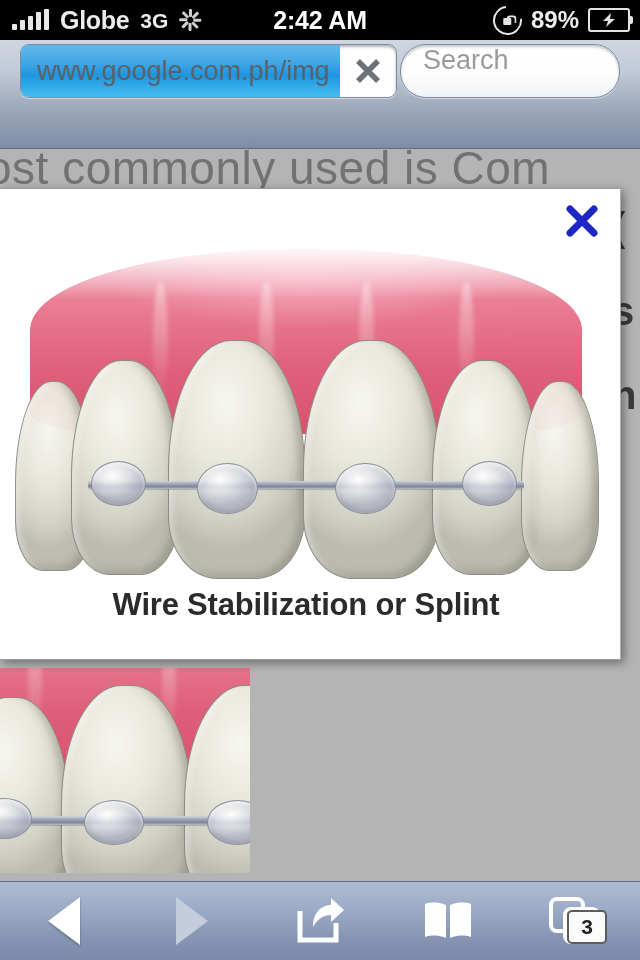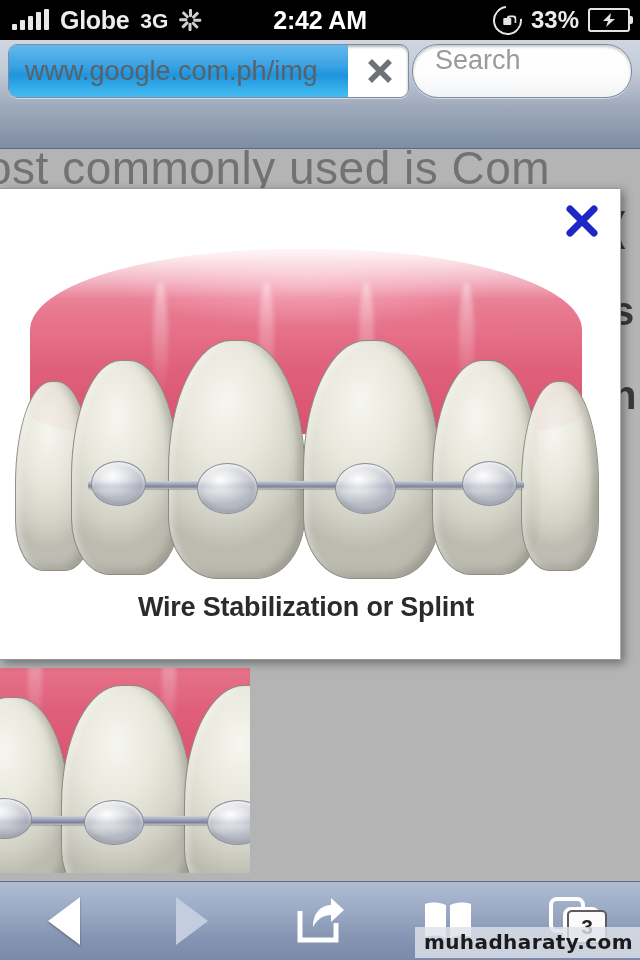"33%" span.batt-pct { text: 33% -> 89% }
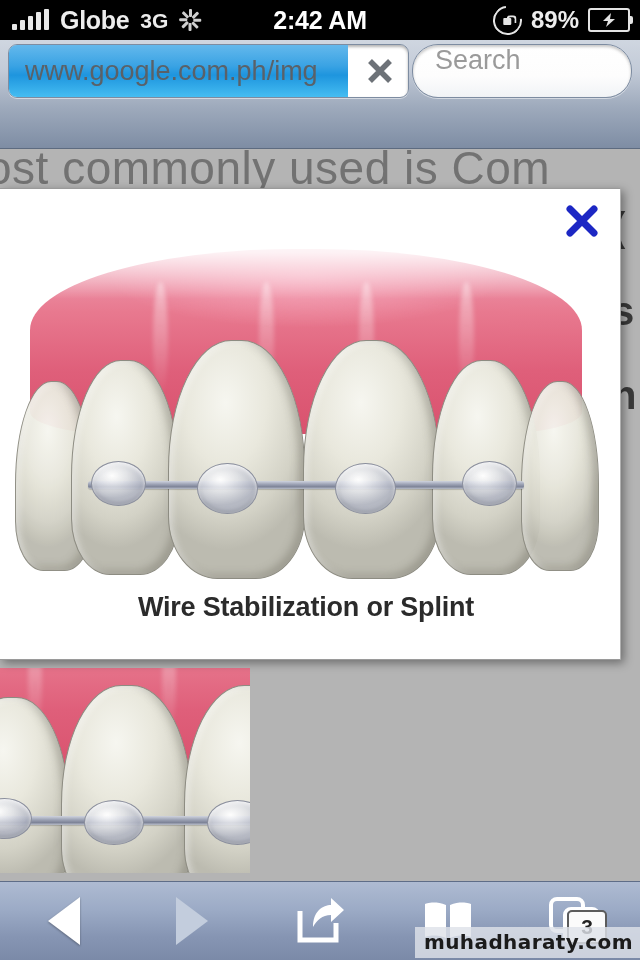"www.google.com.ph/img" #chrome-row { padding: 0 8px -> 0 20px }
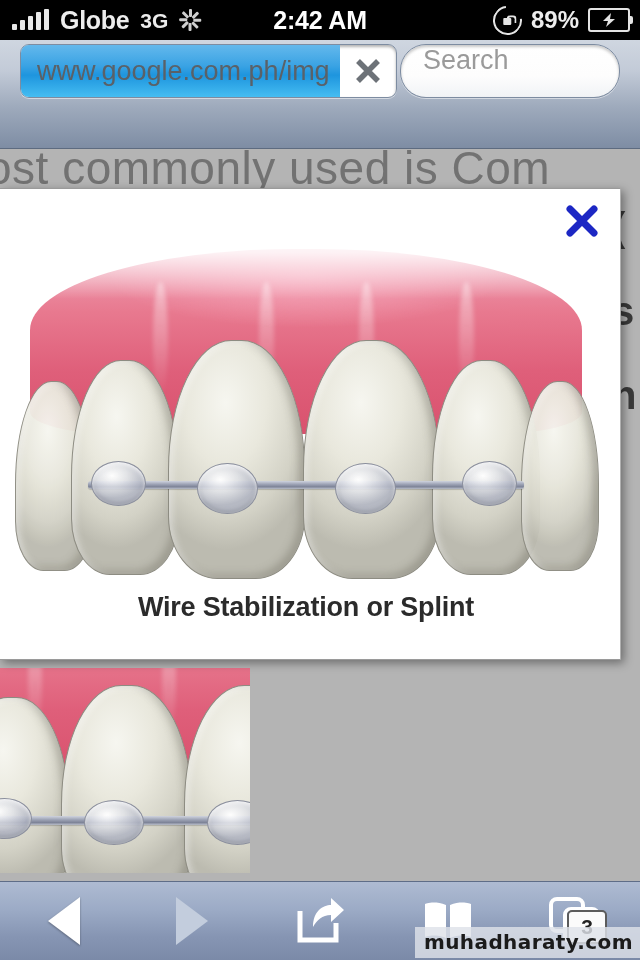"Wire Stabilization or Splint" div.caption { font-size: 27px -> 31px }
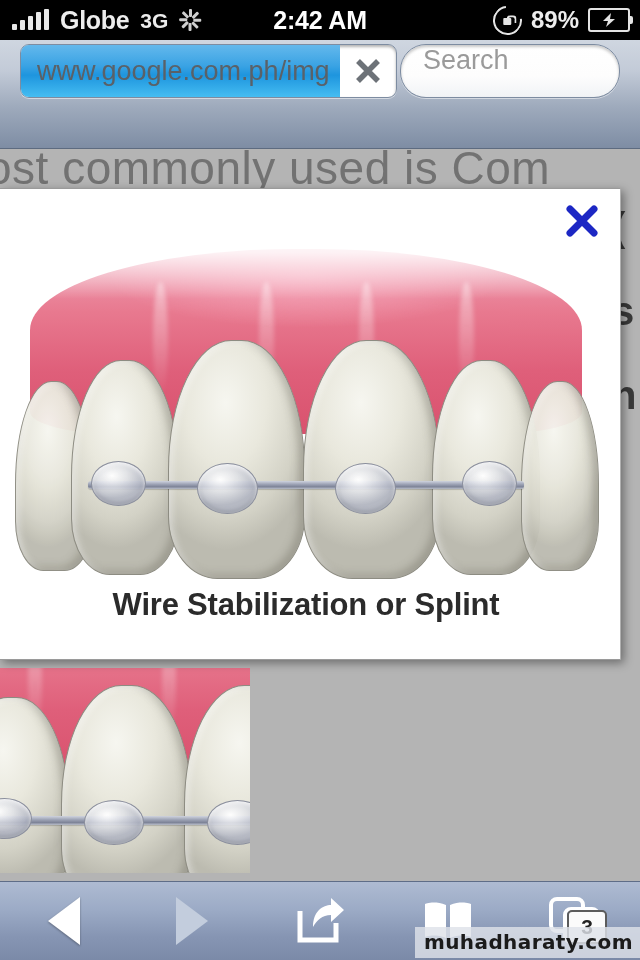"muhadharaty.com" div { html: <div>muhadharaty.com</div> -> none }
